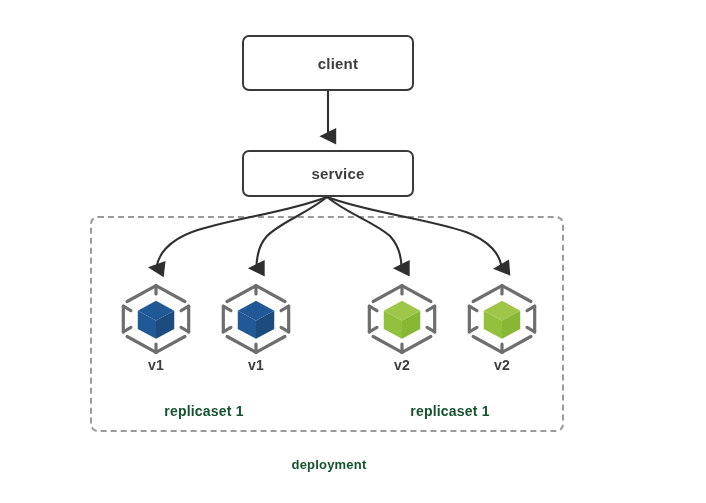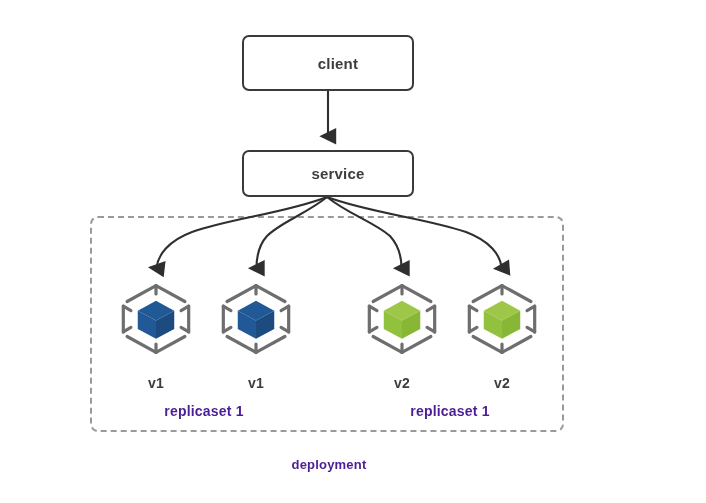"v1" .pod-label { margin-top: 18px -> 0 }
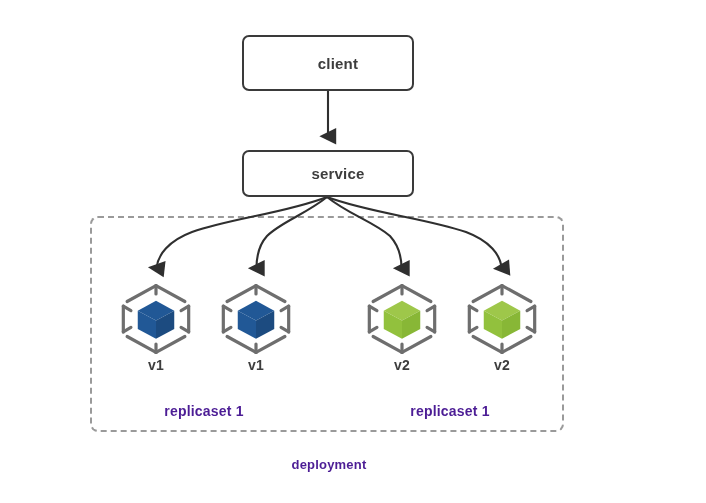"replicaset 1" .group-label { color: #4c1d95 -> #14532d }
